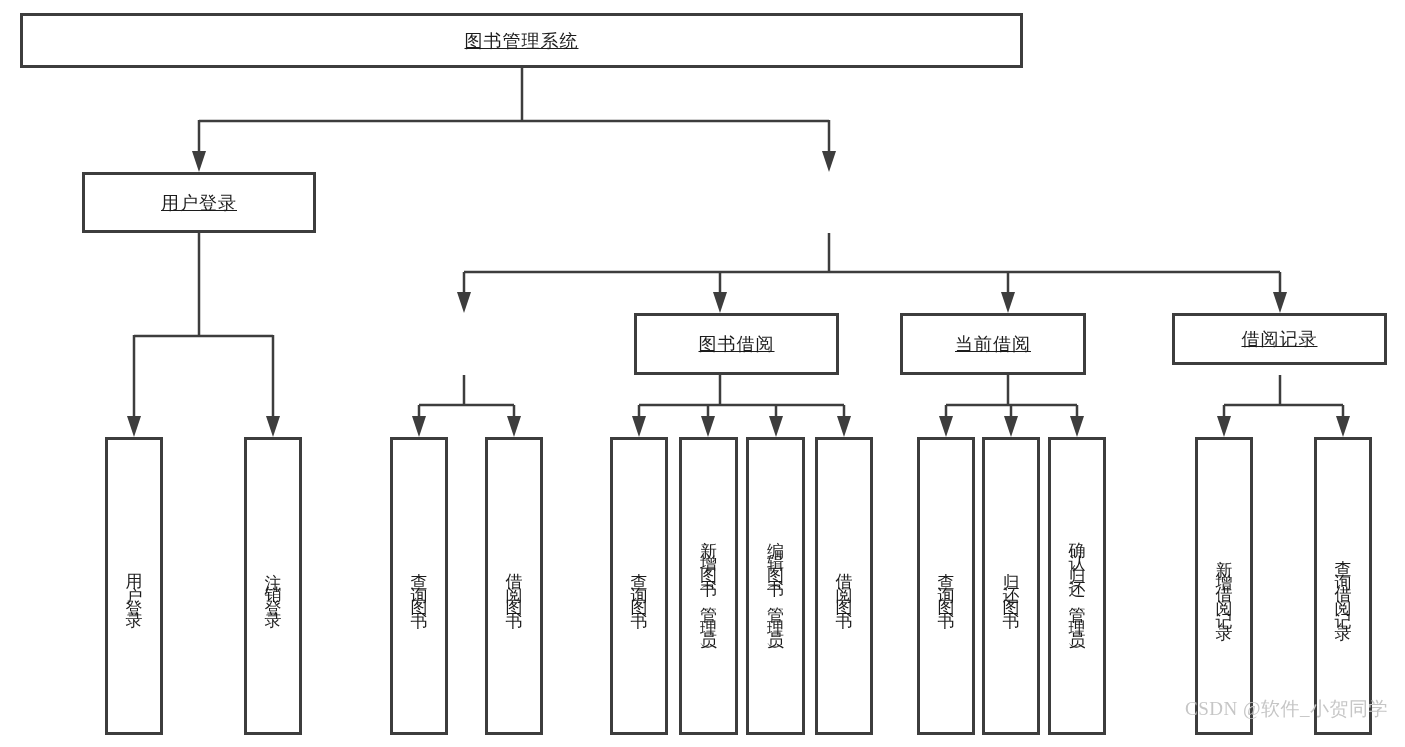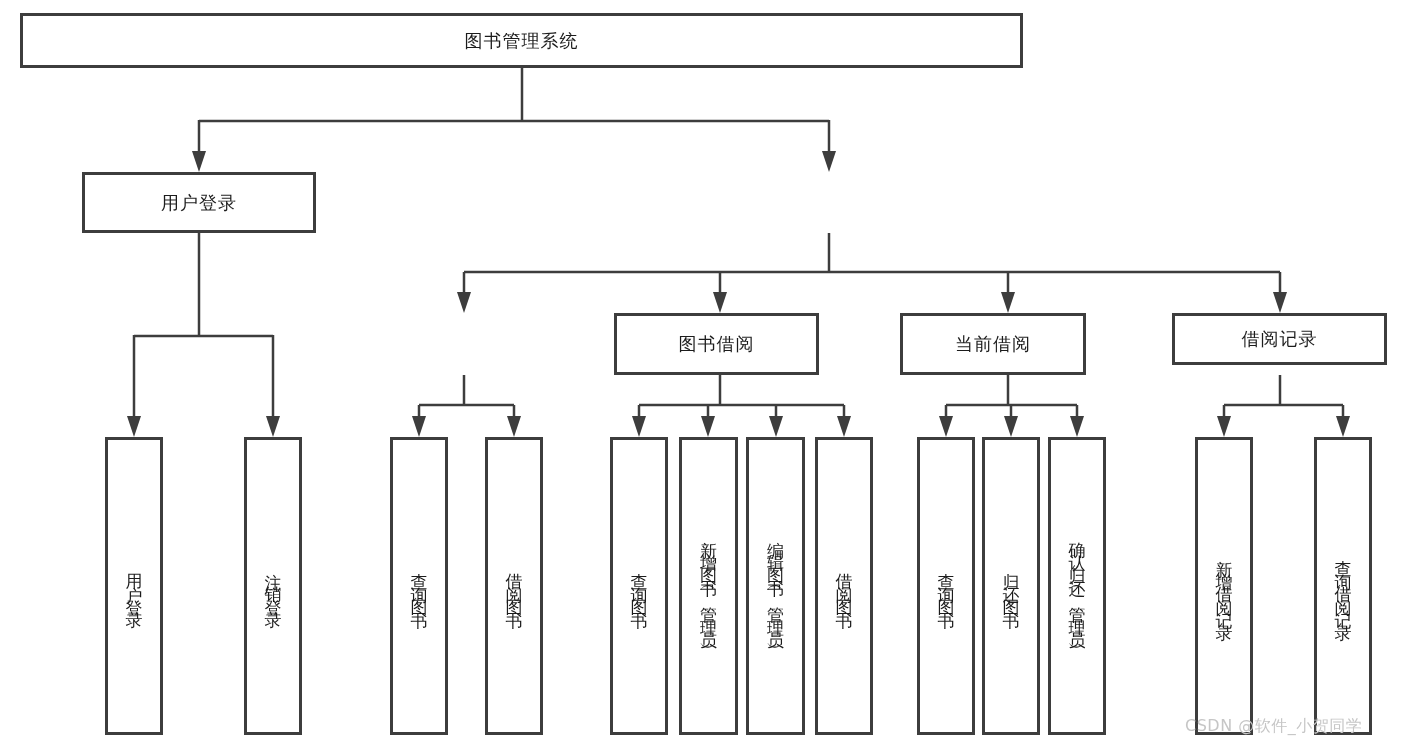"图书管理系统" .hnode .lbl { text-decoration: none -> underline }
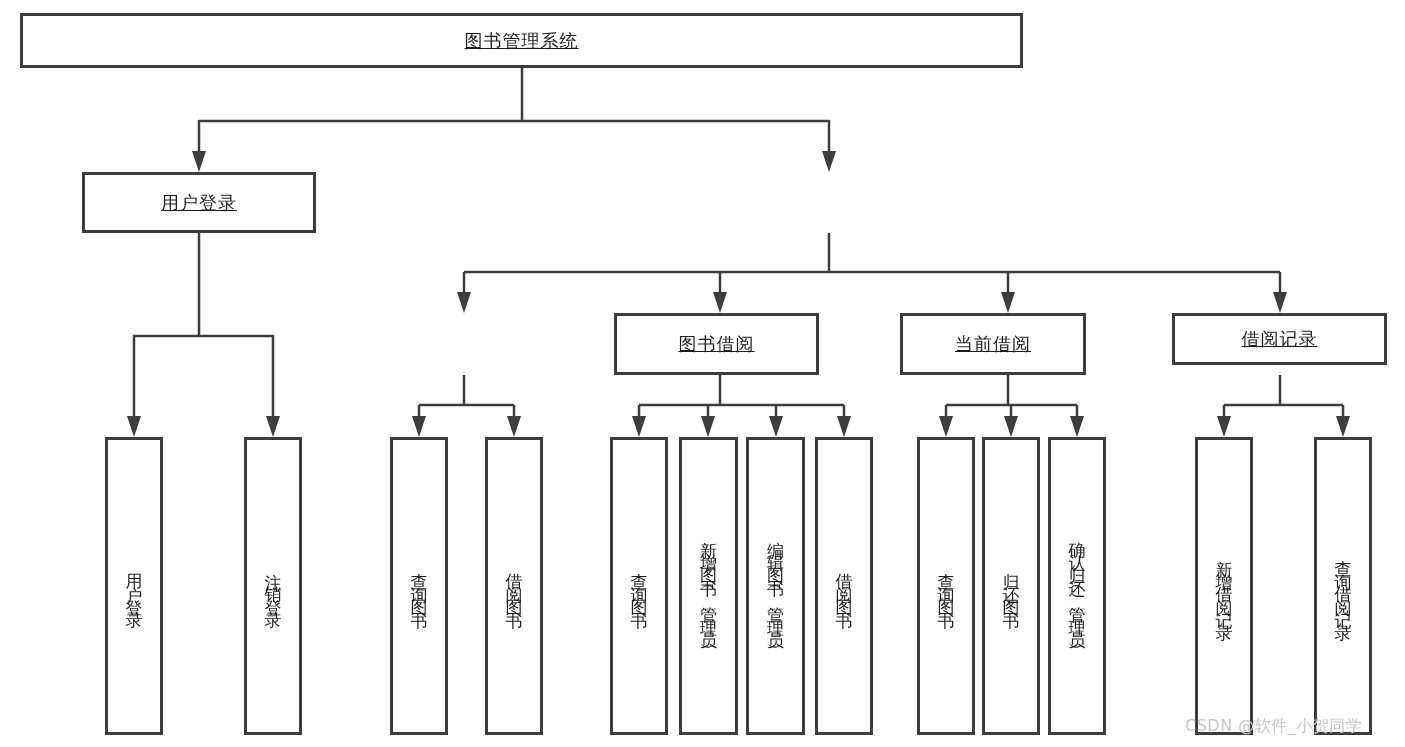"图书借阅" div.node { left: 614px -> 634px }
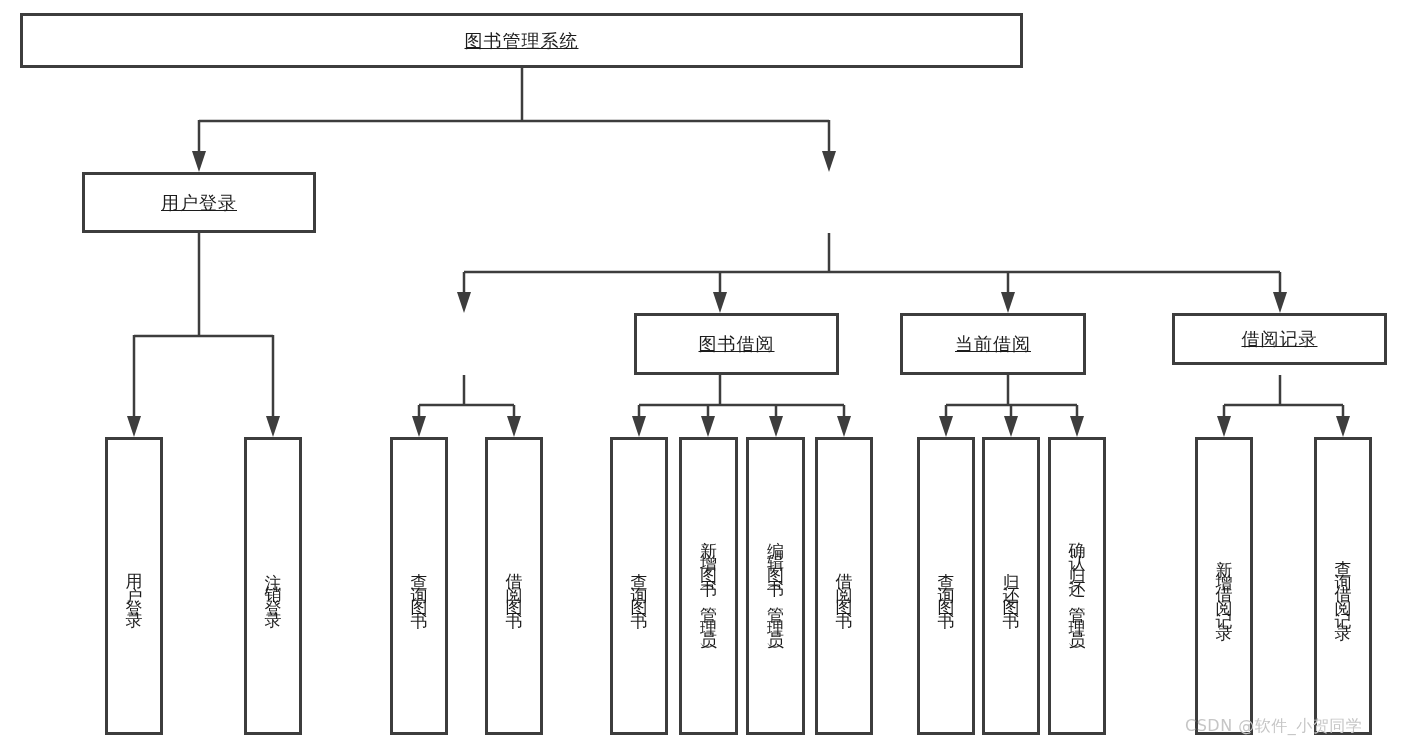"CSDN @软件_小贺同学" .watermark { font-family: none -> Liberation Serif, serif; font-size: 16px -> 19px; top: 716px -> 696px }
